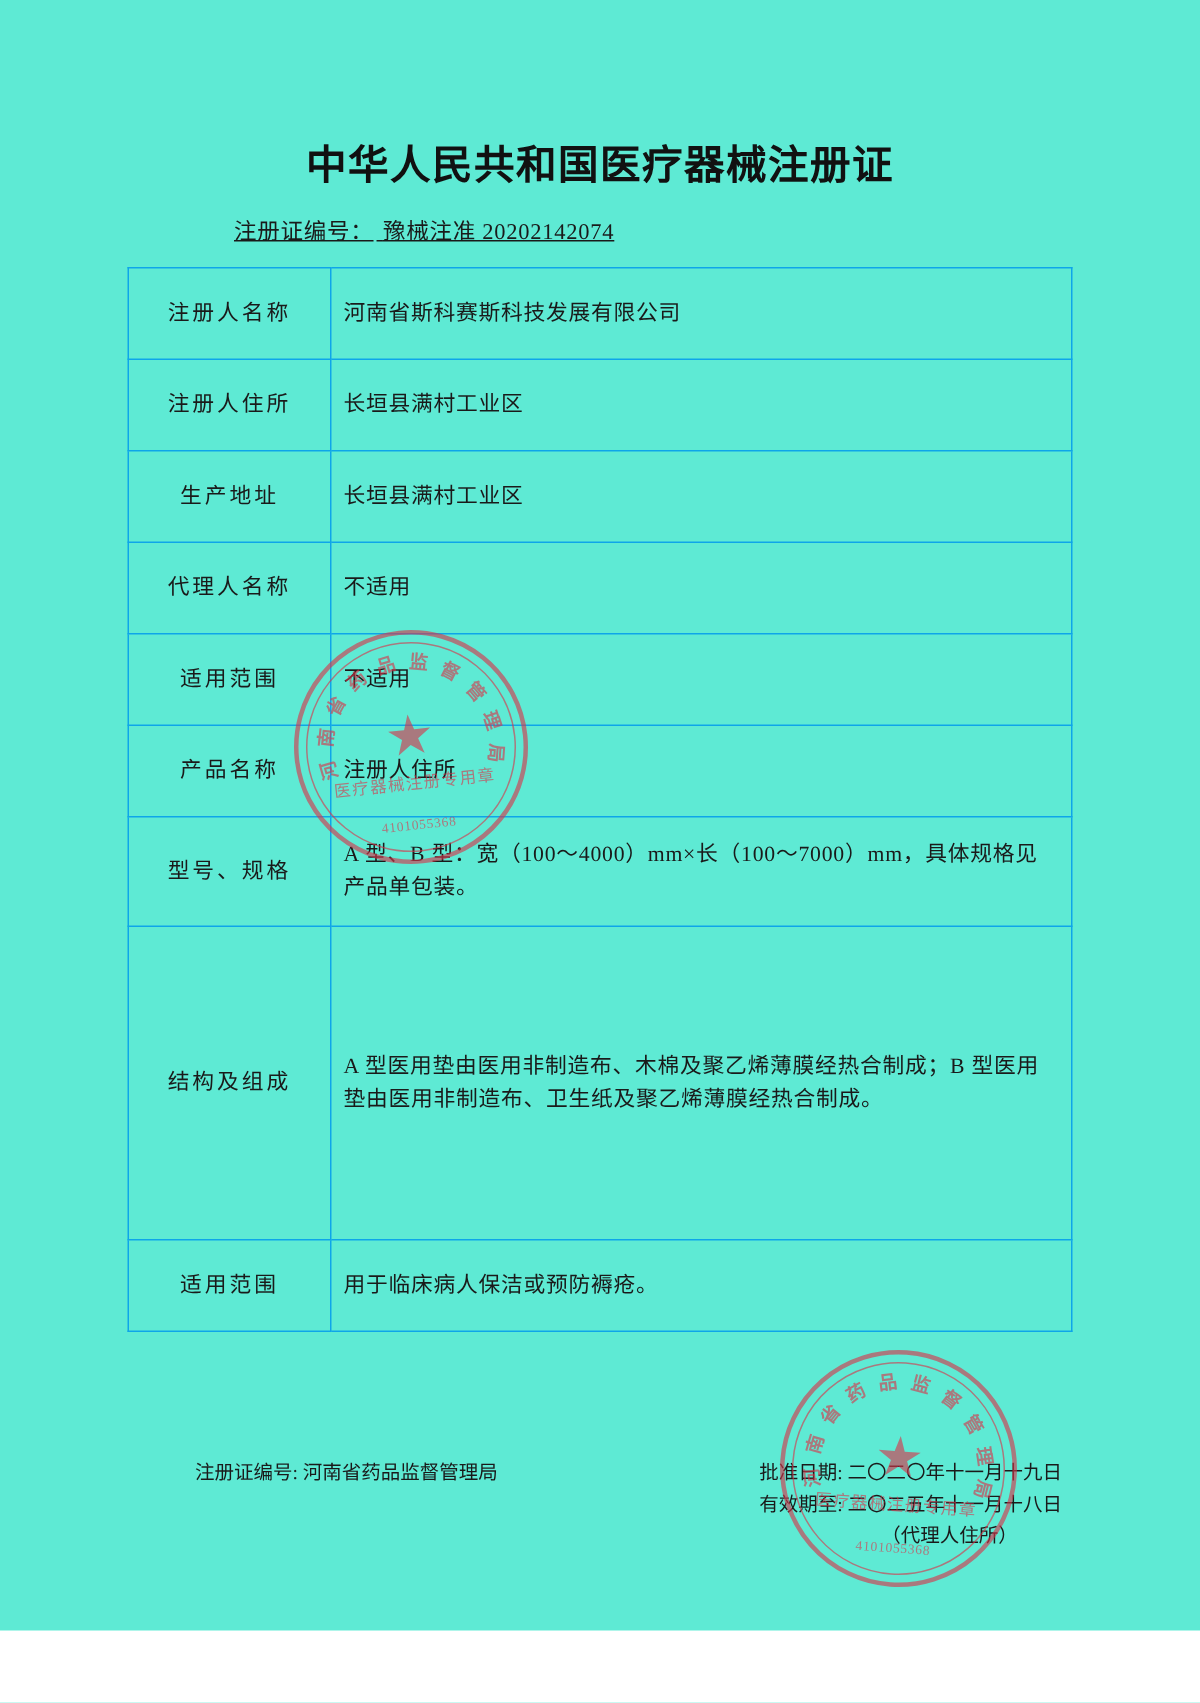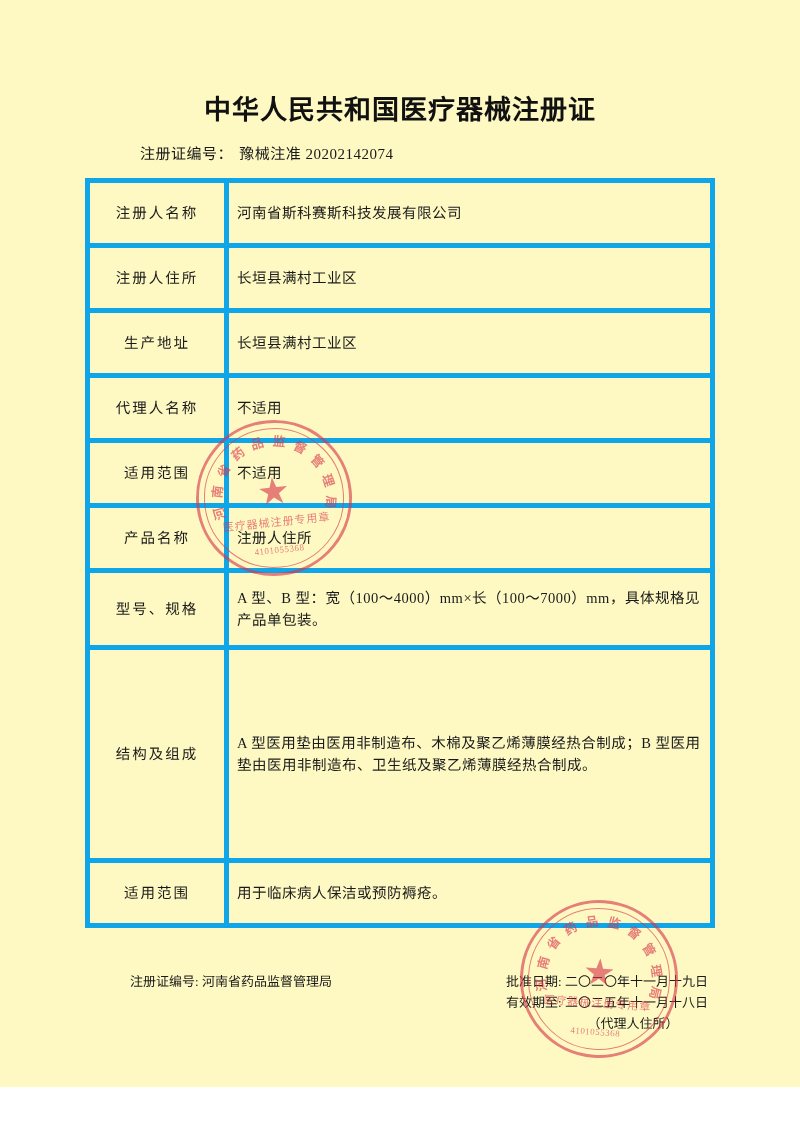"中华人民共和国医疗器械注册证" .page { background: #fef9c3 -> #5eead4 }
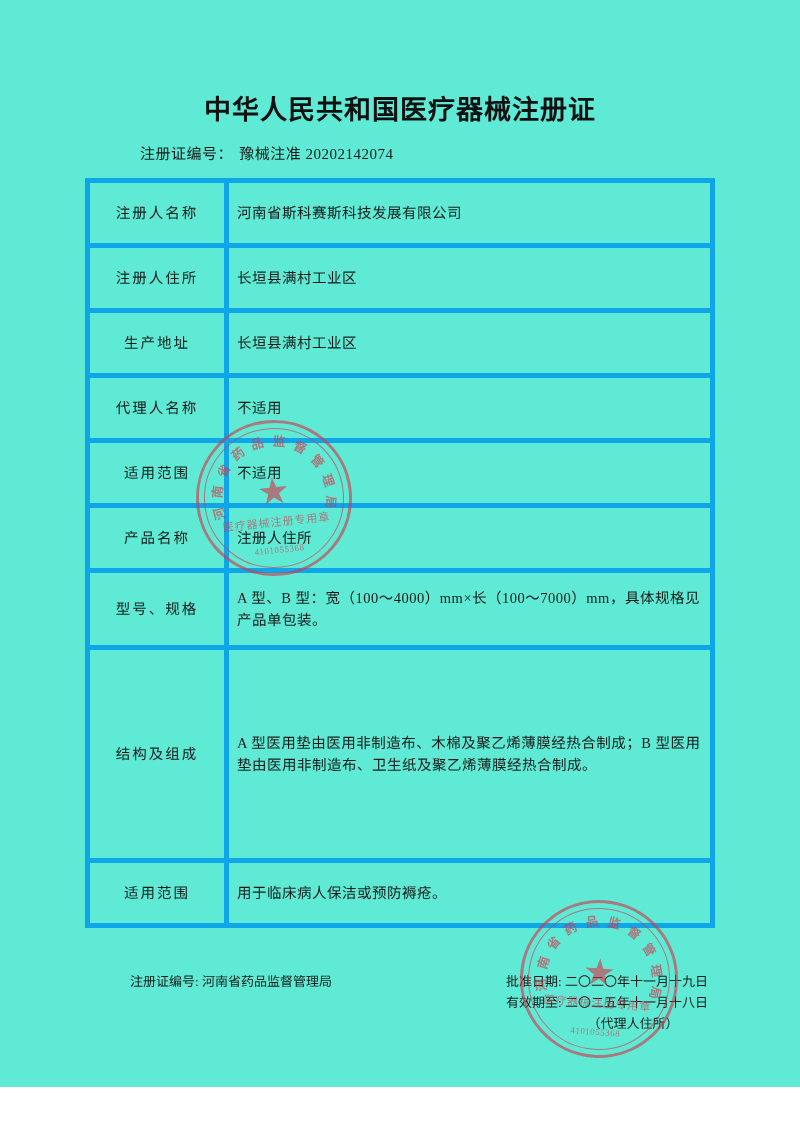"注册证编号： 豫械注准 20202142074" .reg-number-line { left: 140px -> 156px; text-decoration: none -> underline }
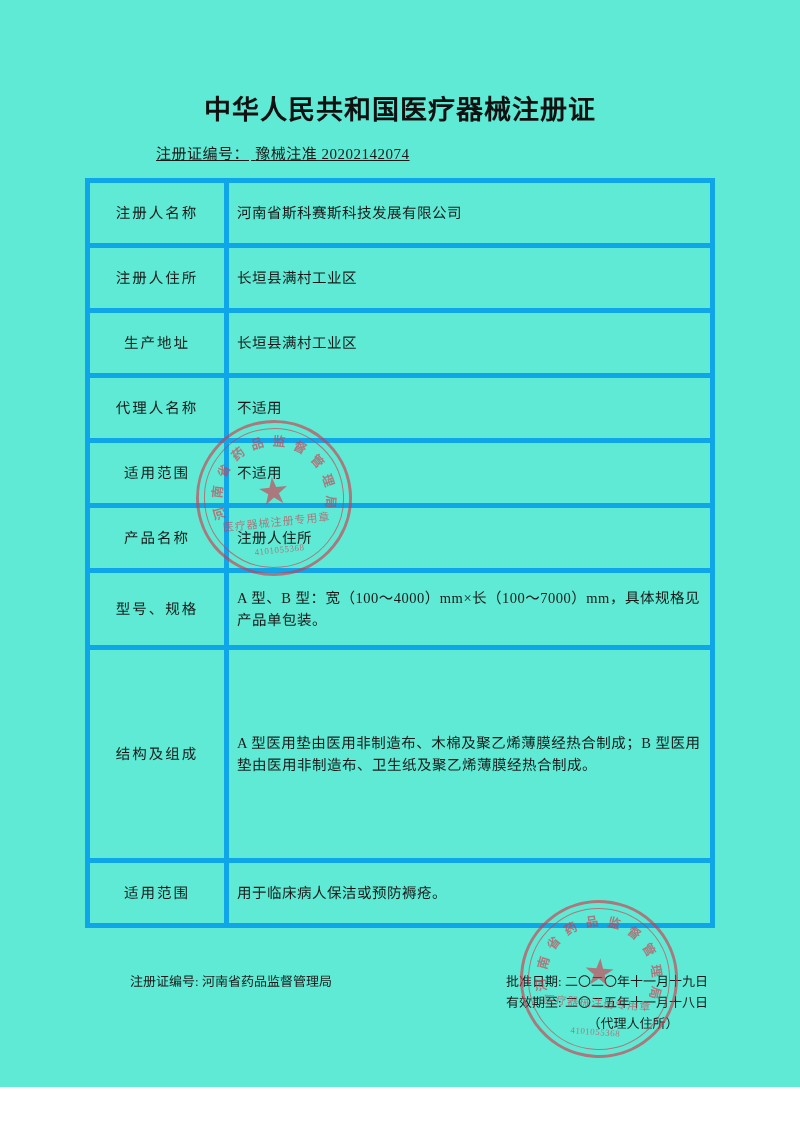"注册人名称" table.cert-table td { border: 5px solid #0ea5e9 -> 1px solid #0ea5e9 }
